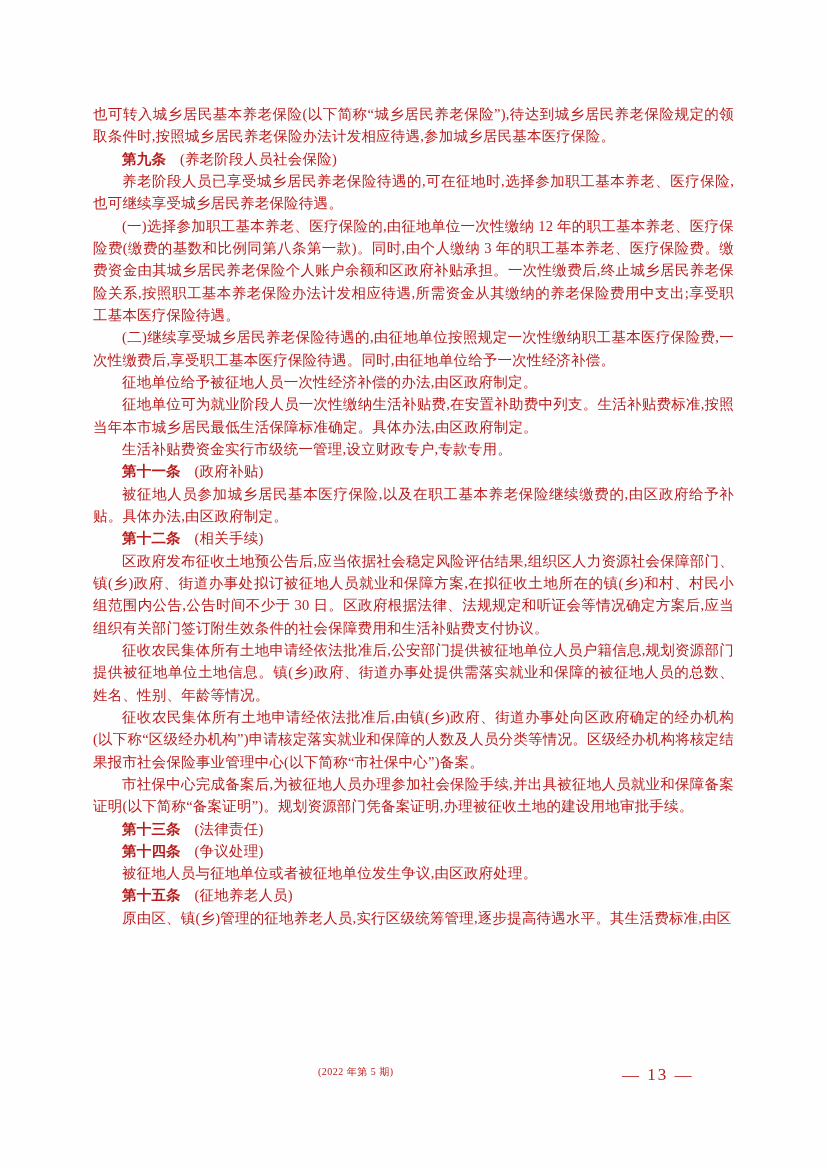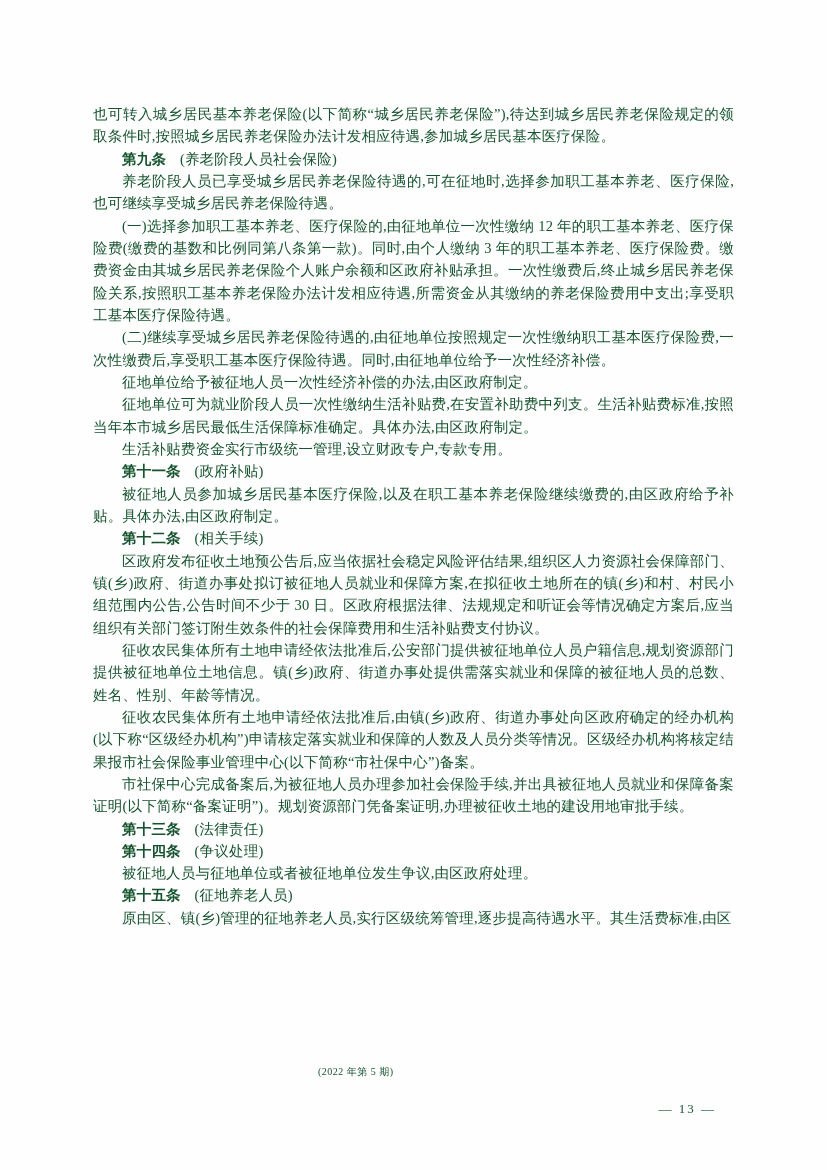"也可转入城乡居民基本养老保险(以下简称“城乡居民养老保险”),待达到城乡居民养老" .page { color: #14532d -> #b91c1c }
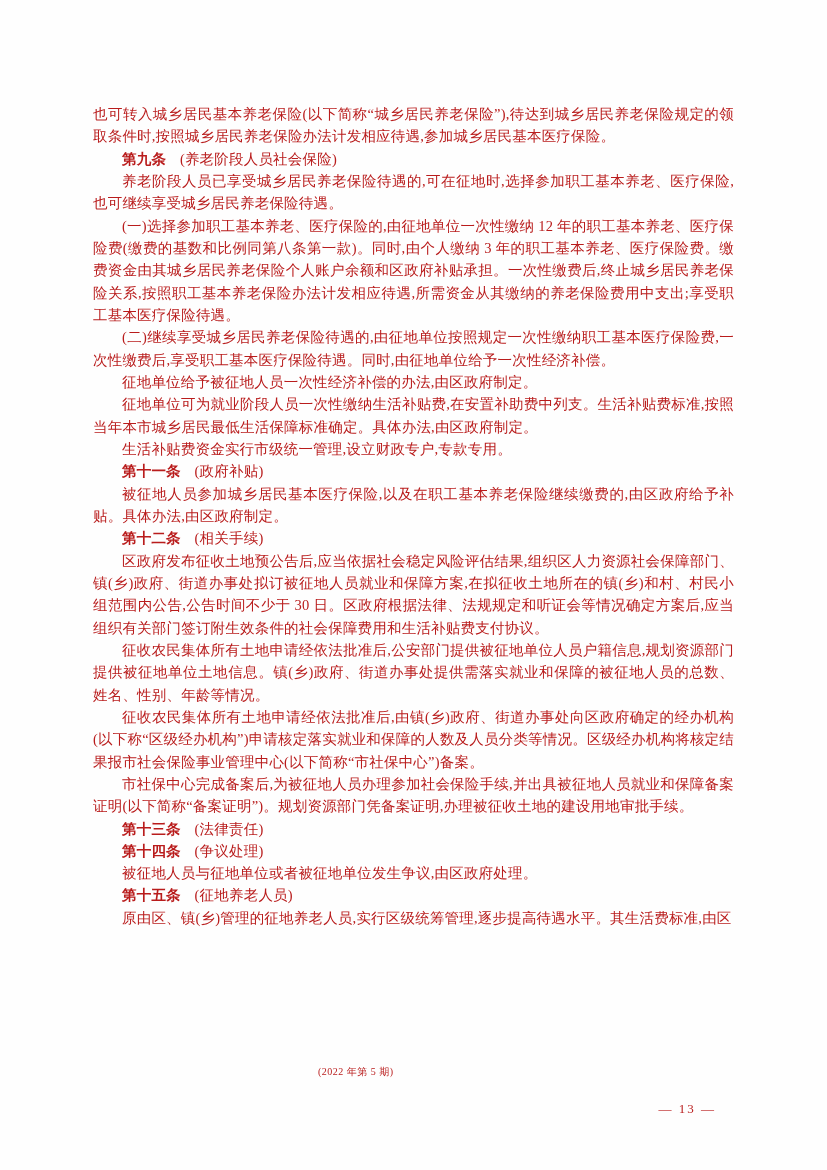"— 13 —" .footer-page { font-size: 13px -> 17px; margin-top: 36px -> none; text-align: right -> left }
